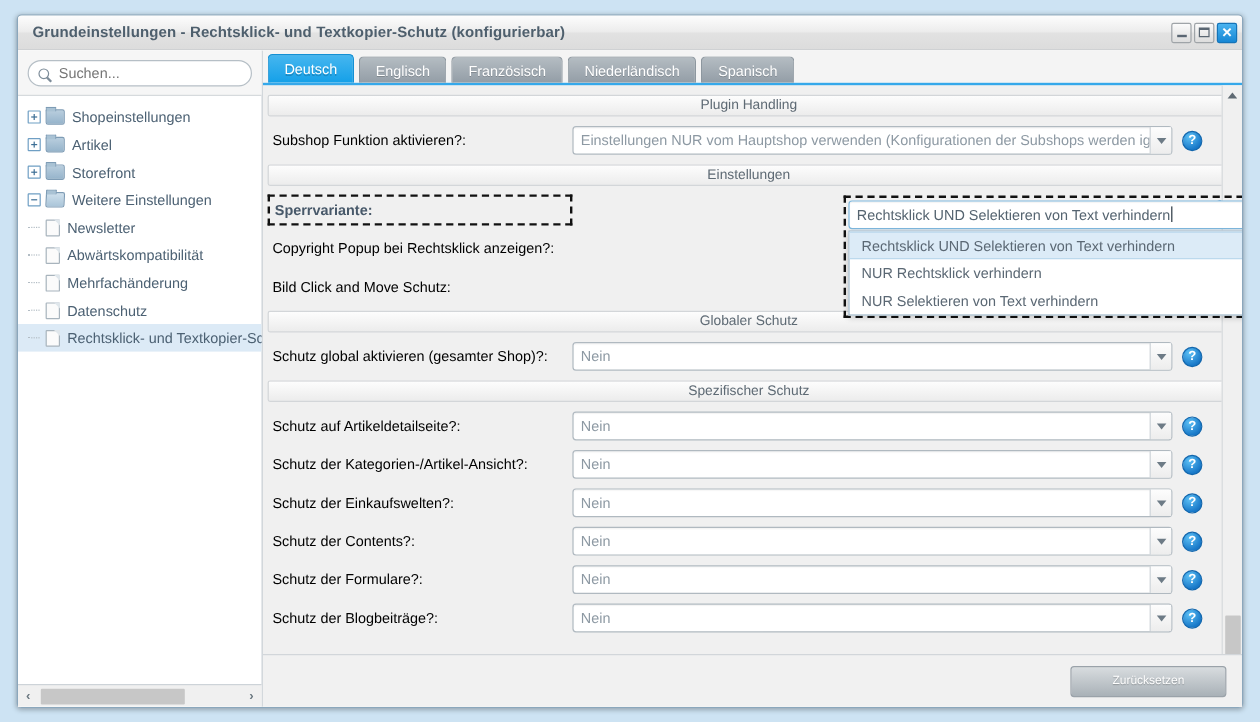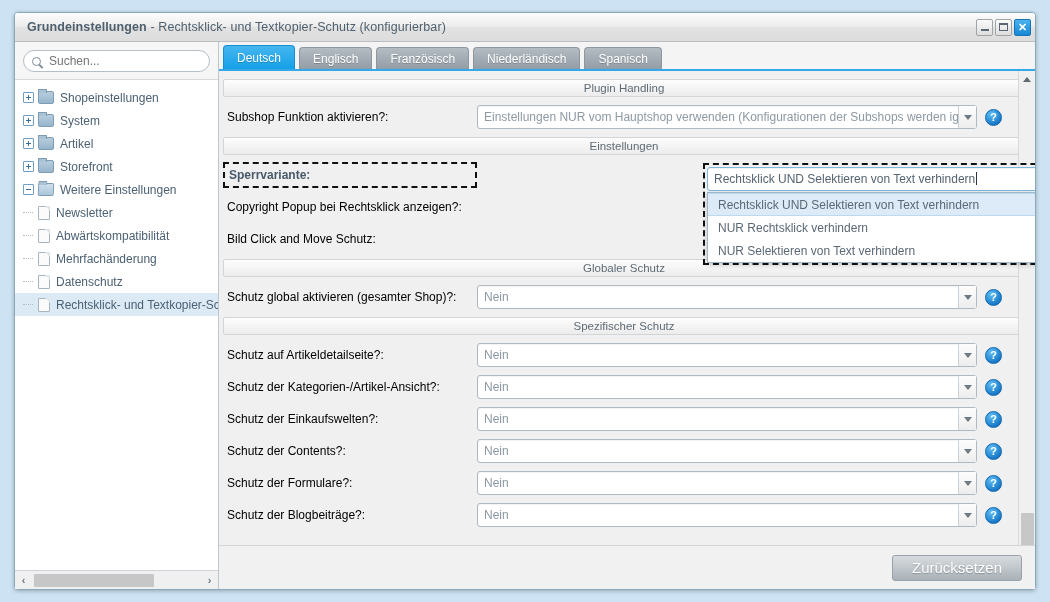"- Rechtsklick- und Textkopier-Schutz" #titlebar-text .light { font-weight: normal -> bold }
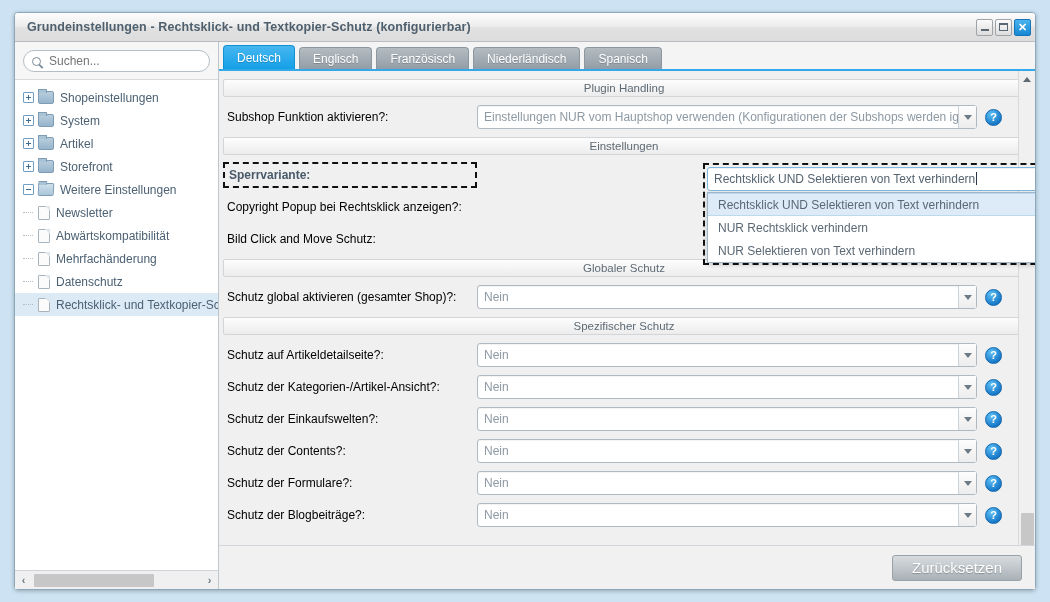"System" div.tnode { html: <div> <span></span> <span></span> <span>System</span> </div> -> none }
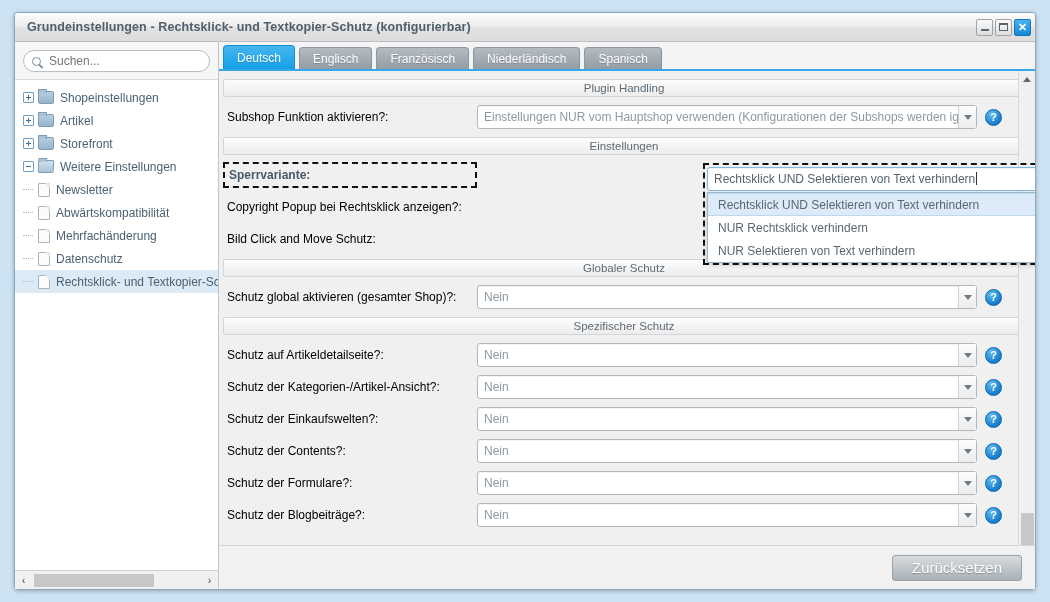"Zurücksetzen" .btn { font-size: 15px -> 10px }
